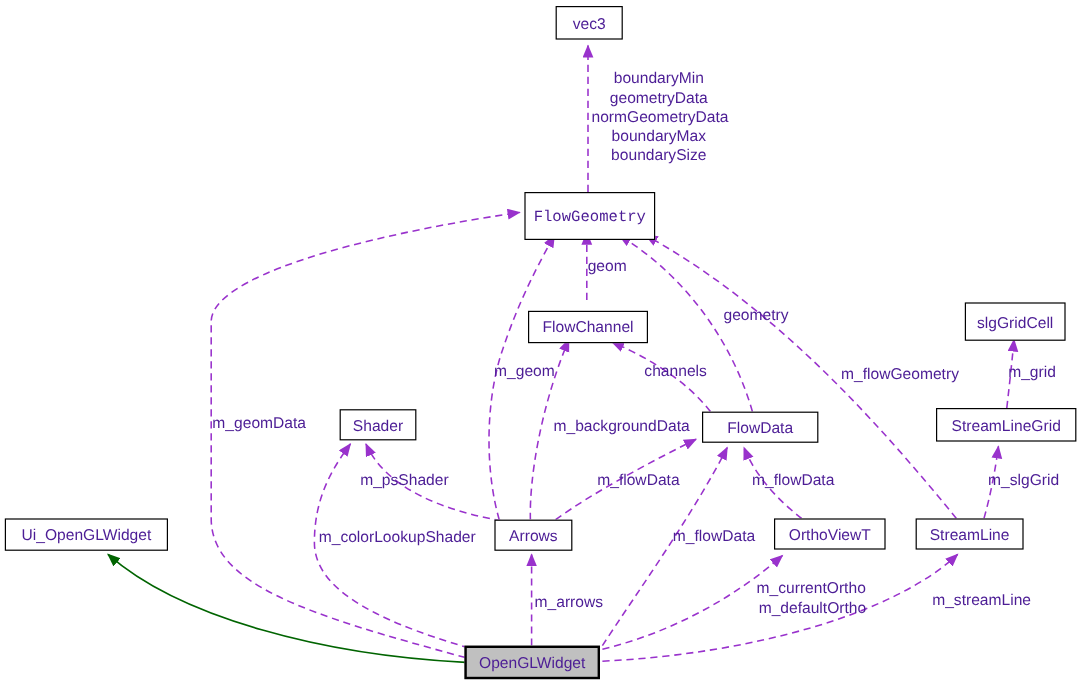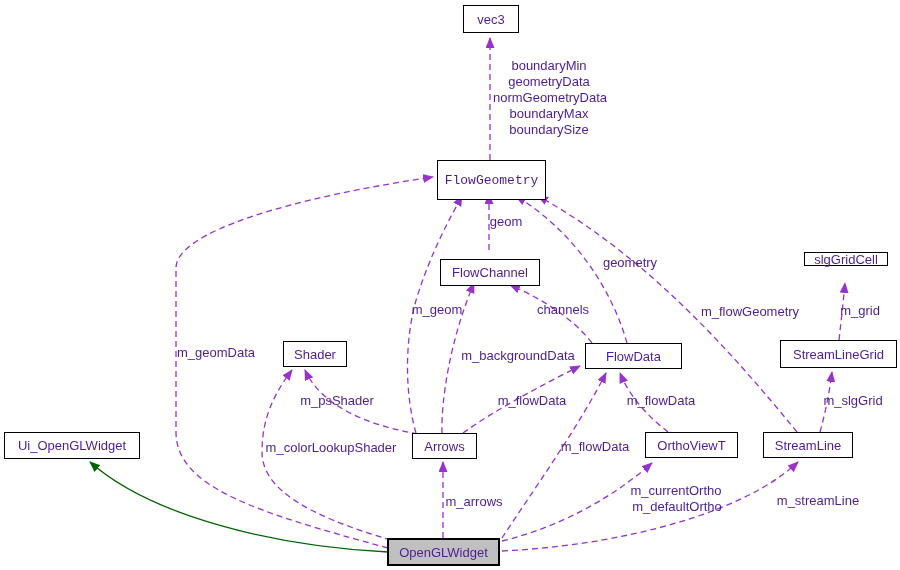"slgGridCell" div.node { height: 14px -> 32px }
